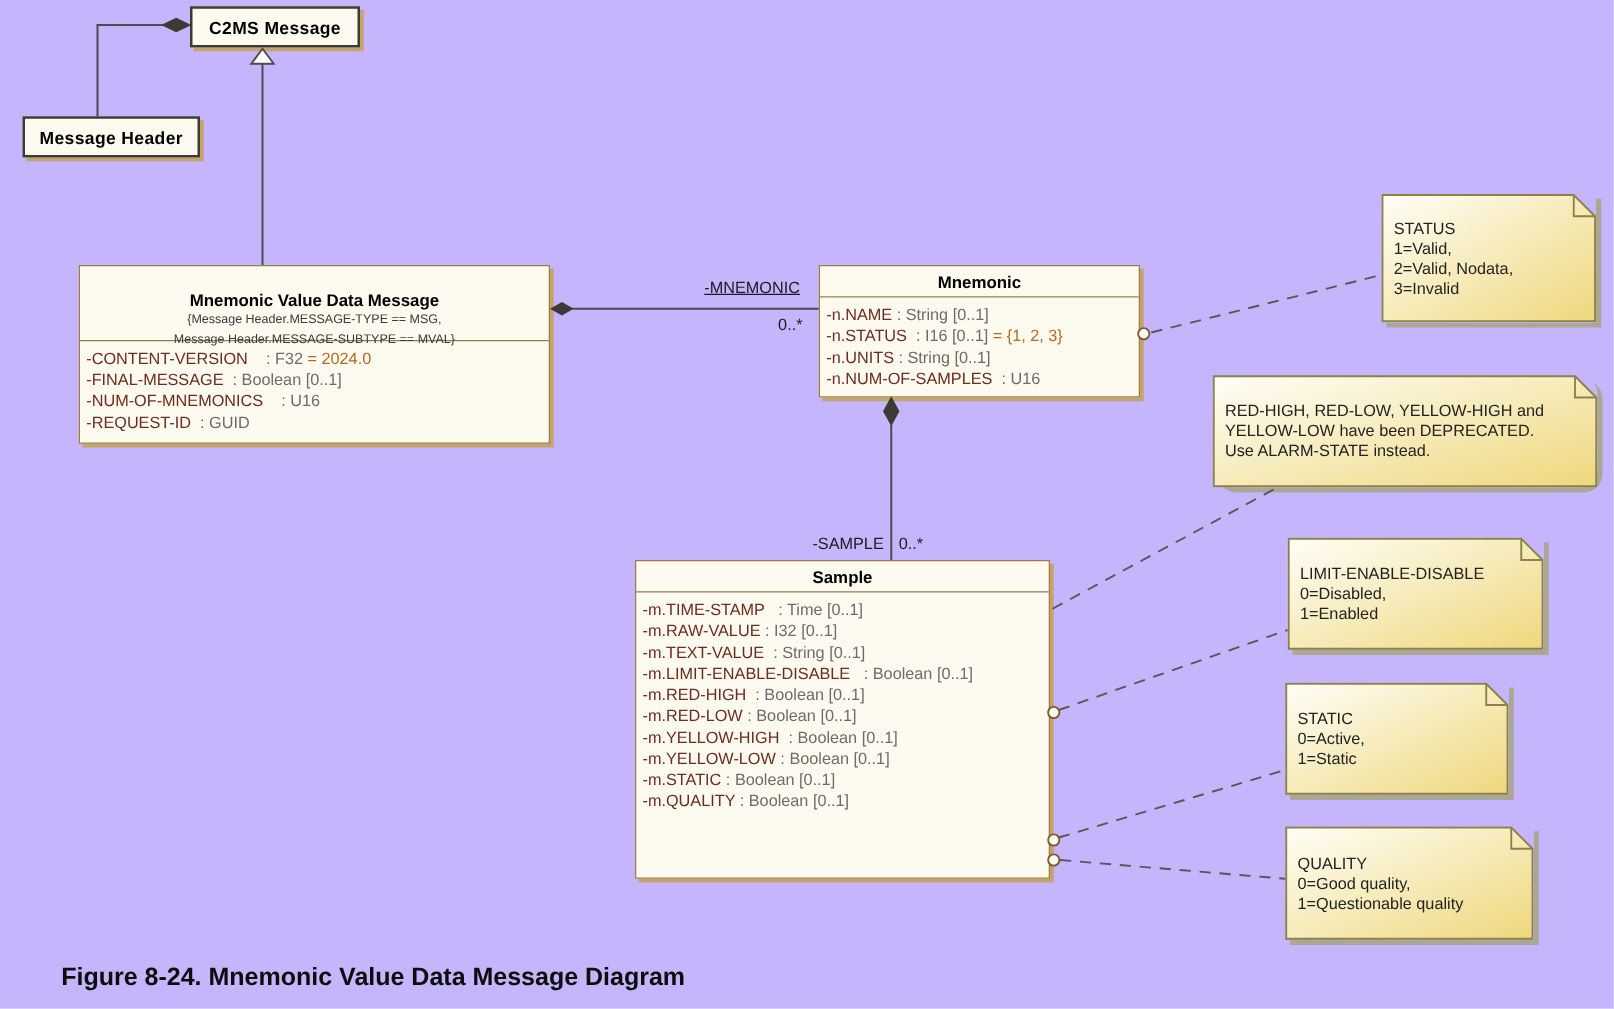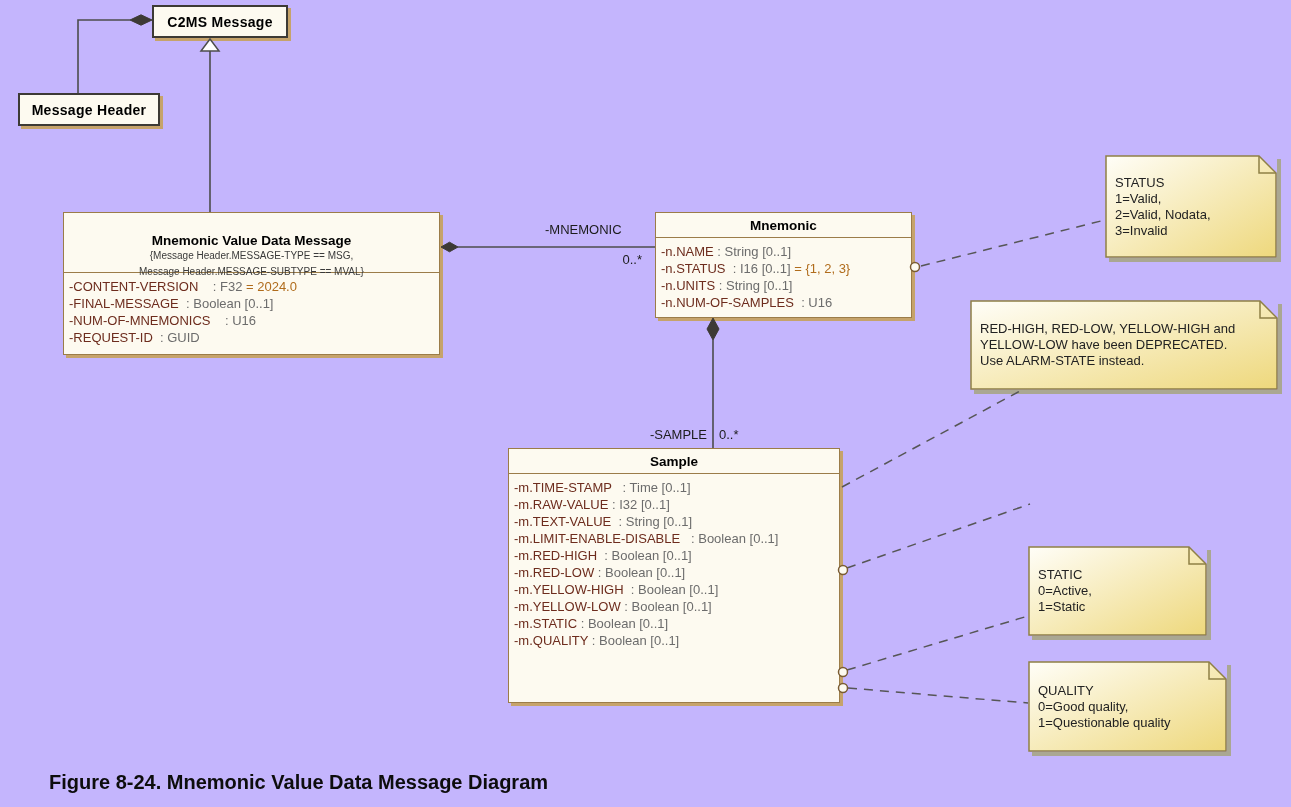"-MNEMONIC" div.assoc-label { text-align: left -> right; text-decoration: none -> underline }
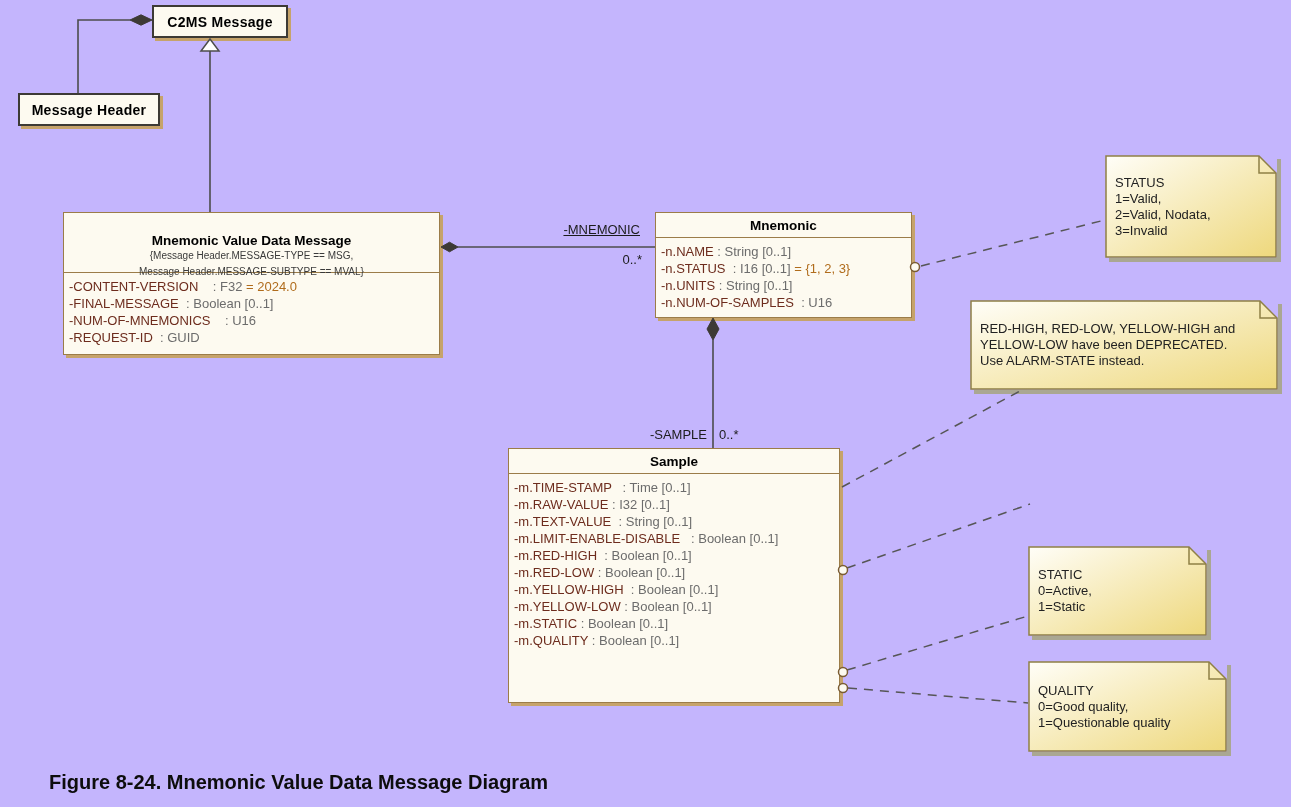"RED-HIGH, RED-LOW, YELLOW-HIGH and" div.note { border-radius: none -> 15px }
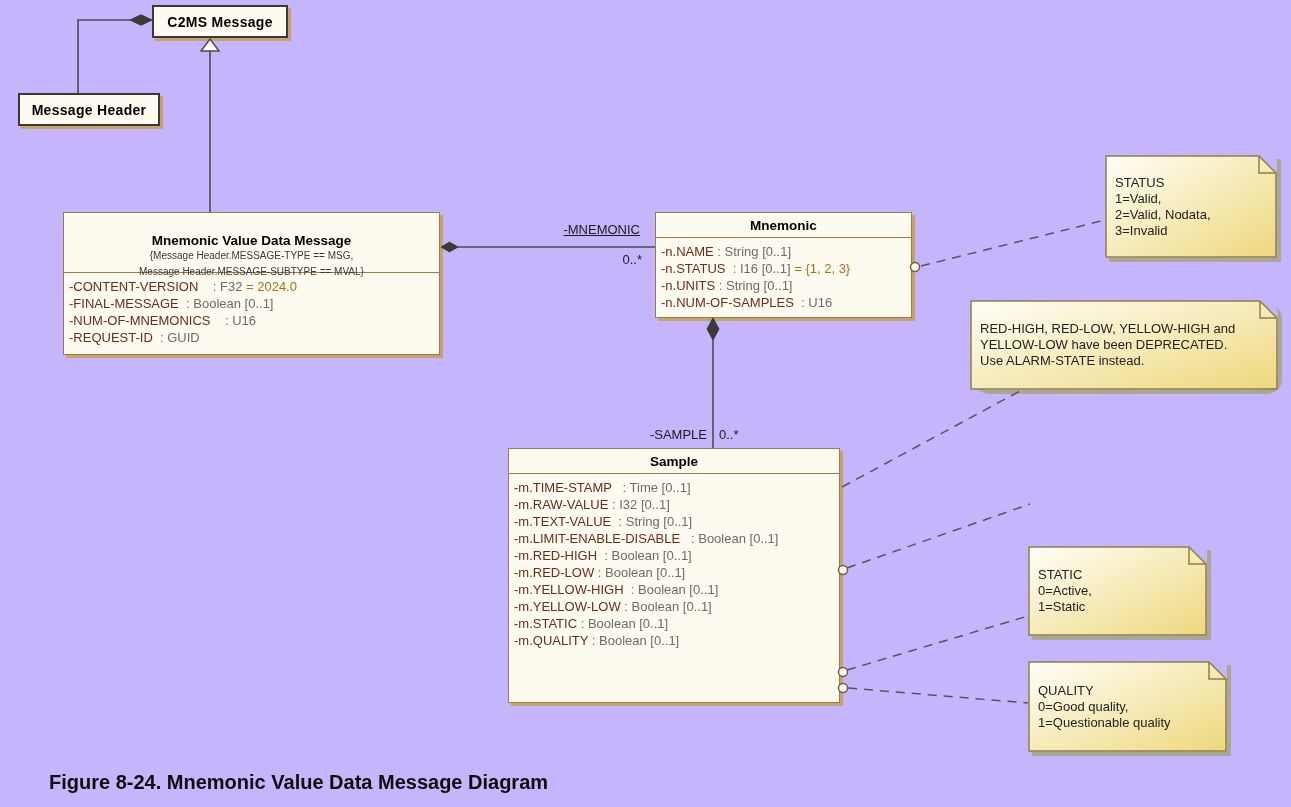"LIMIT-ENABLE-DISABLE" div.note { html: none -> <div> <svg> <defs> <linearGradient> <stop></stop> <stop></stop> </linearGradient> </defs> <polygon></polygon> <path></path> </svg> <div>LIMIT-ENABLE-DISABLE 0=Disabled, 1=Enabled</div> </div> }
